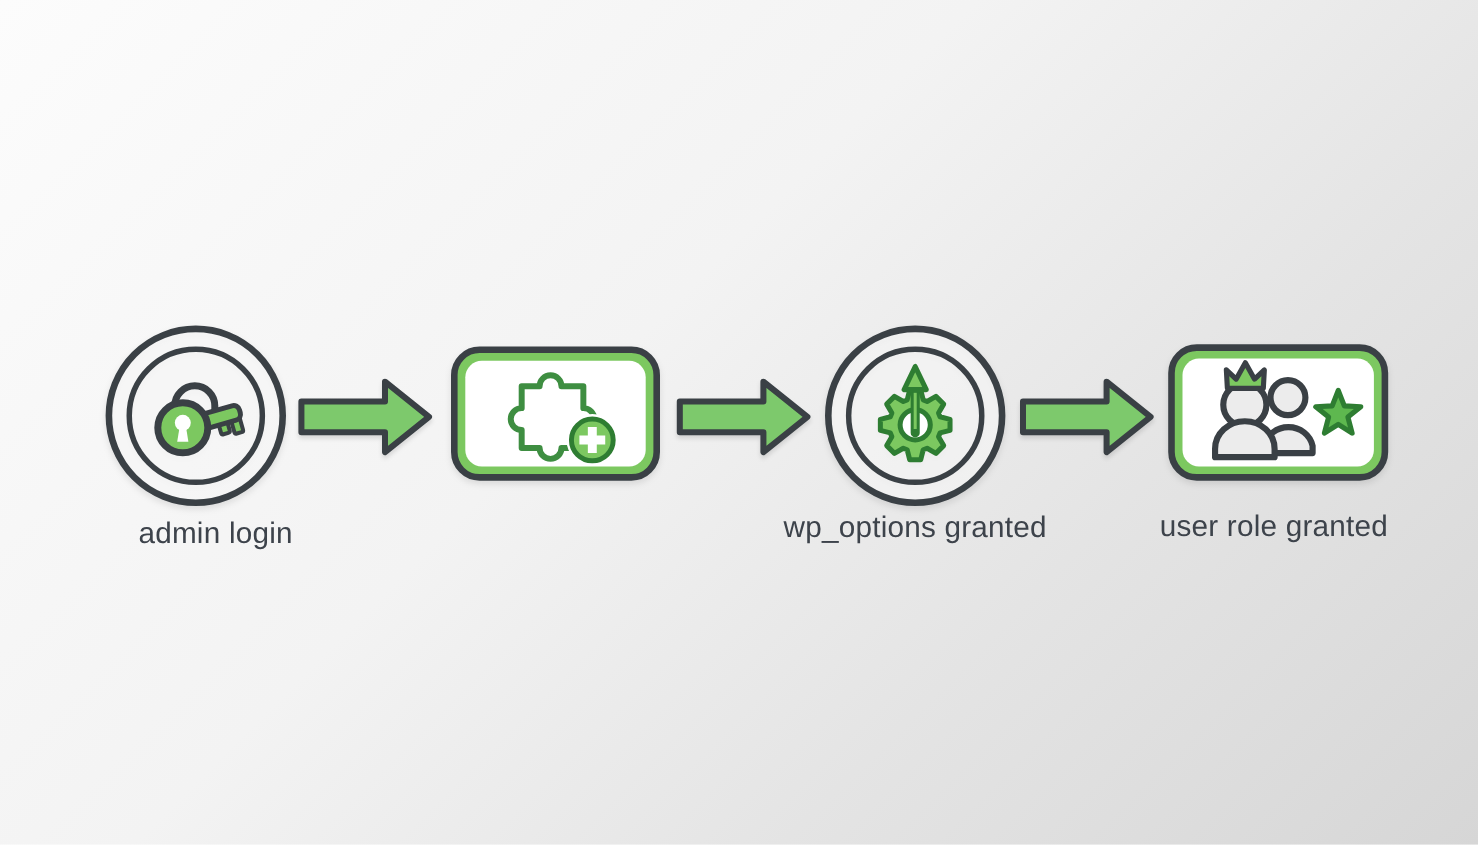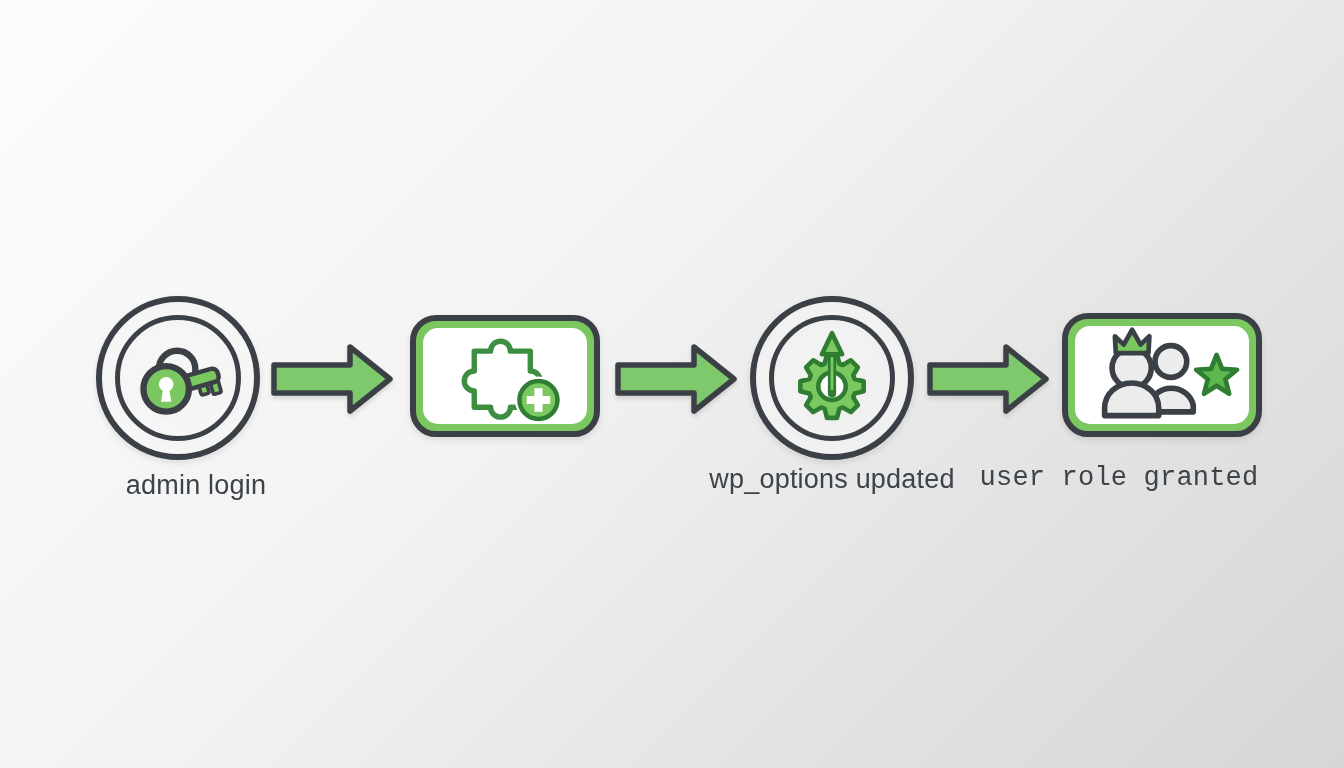"wp_options updated" div.step-label { text: updated -> granted }
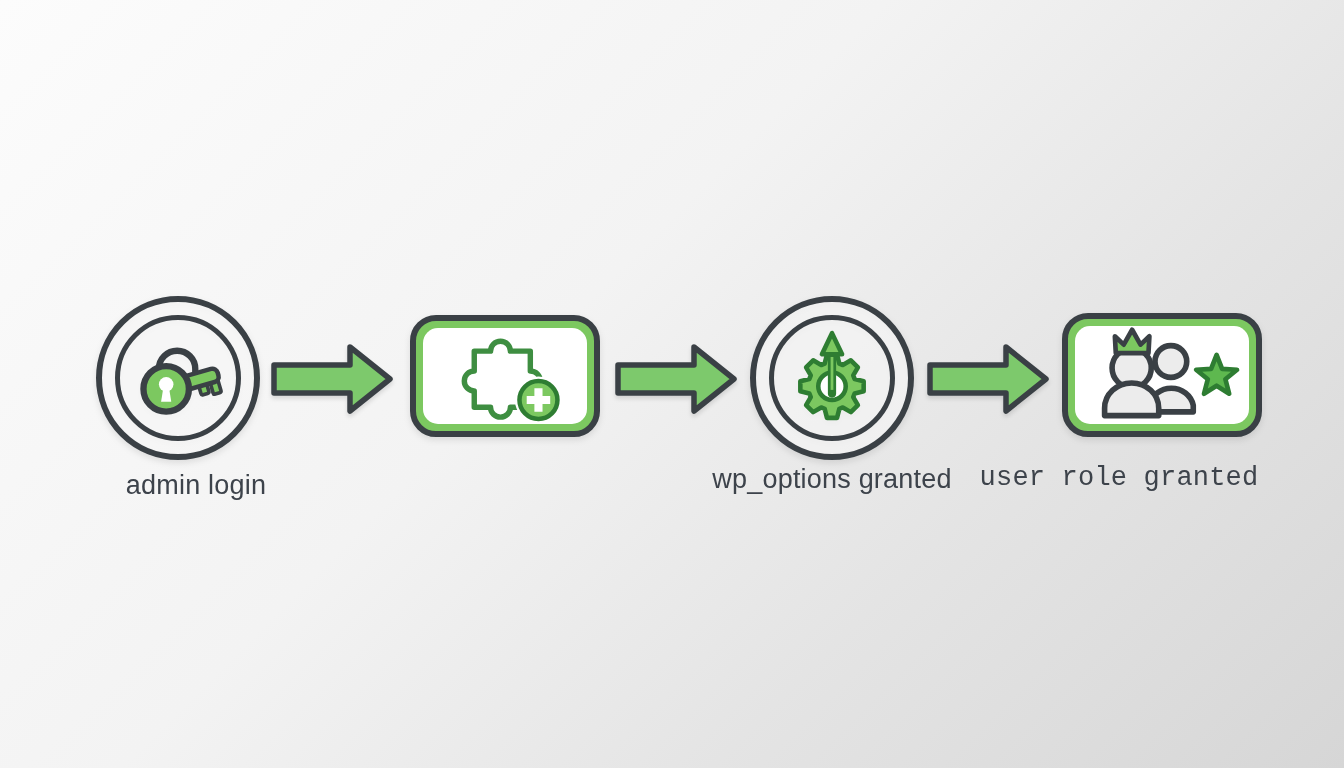"user role granted" div.step-label { font-family: Liberation Mono, monospace -> none; left: 1119px -> 1158px }
